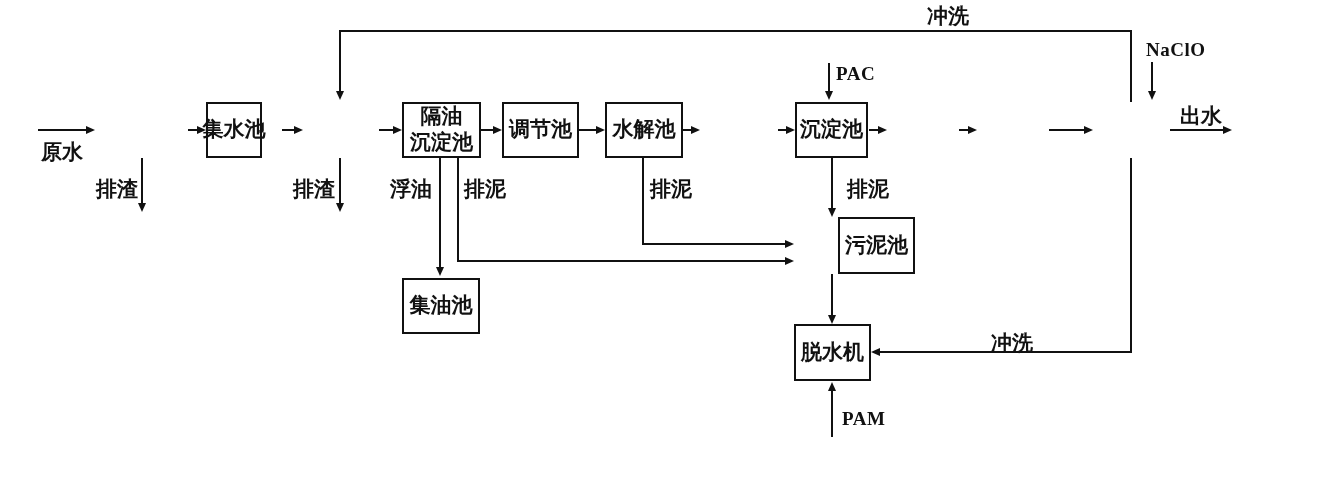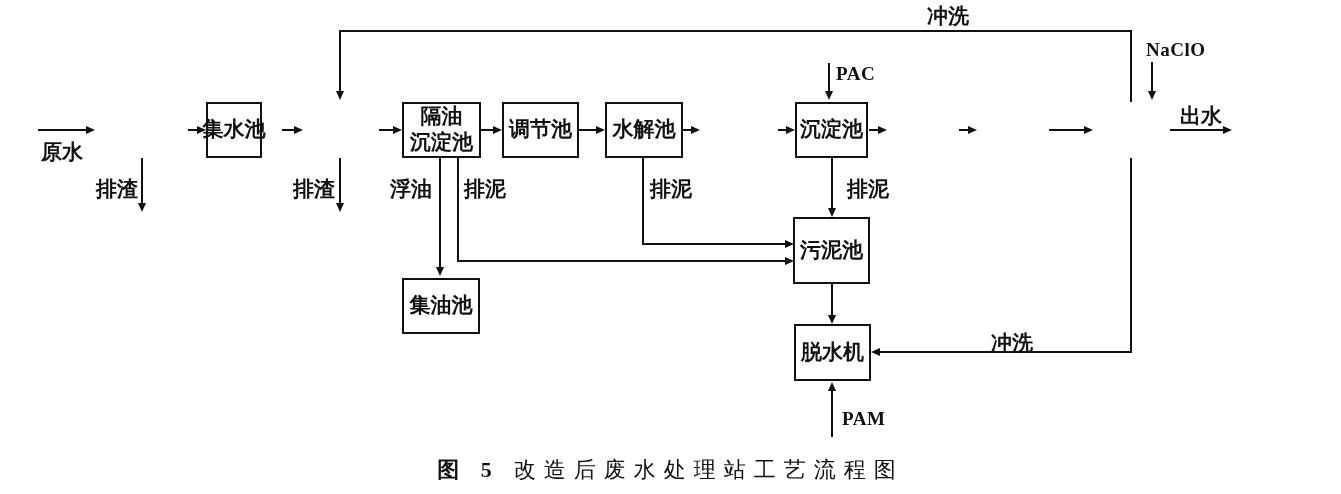"污泥池" div.box { height: 67px -> 57px; left: 793px -> 838px }
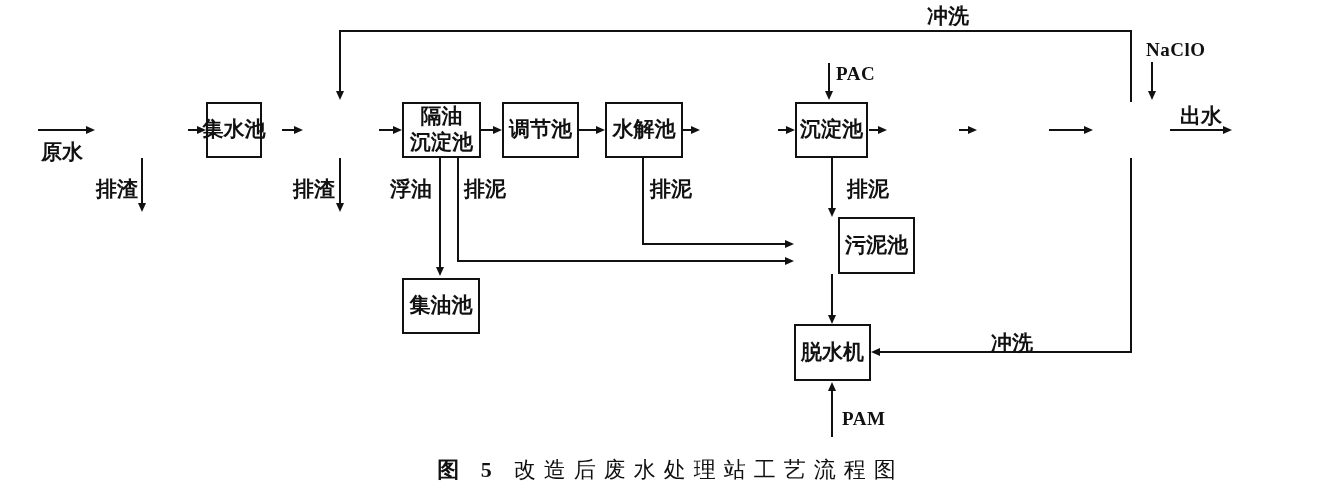"图 5 改造后废水处理站工艺流程图" div.caption { html: <div> <span>图 5</span><span>改造后废水处理站工艺流程图</span> </div> -> none }
